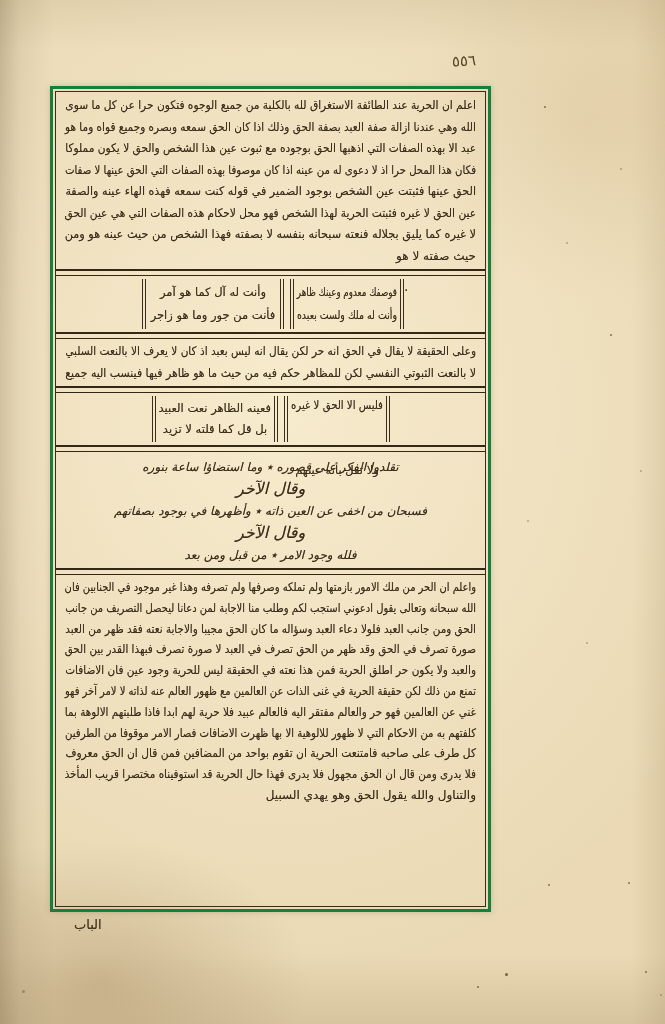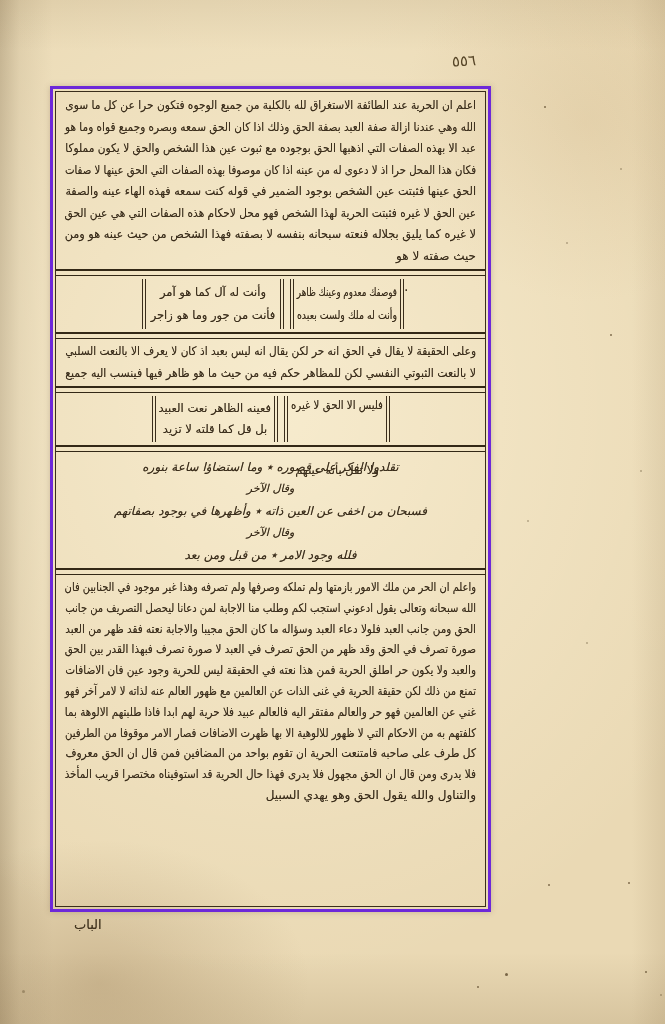"اعلم ان الحرية عند الطائفة" .frame { border: 3px solid #6d28d9 -> 3px solid #15803d }
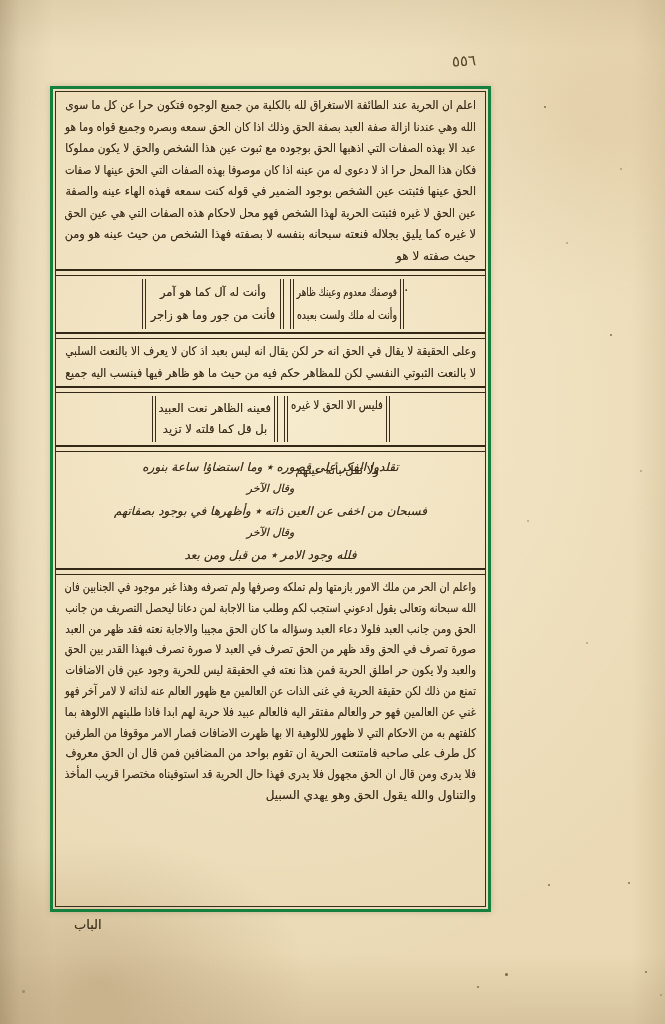"وقال الآخر" .vline.tag { font-size: 11px -> 16px }
